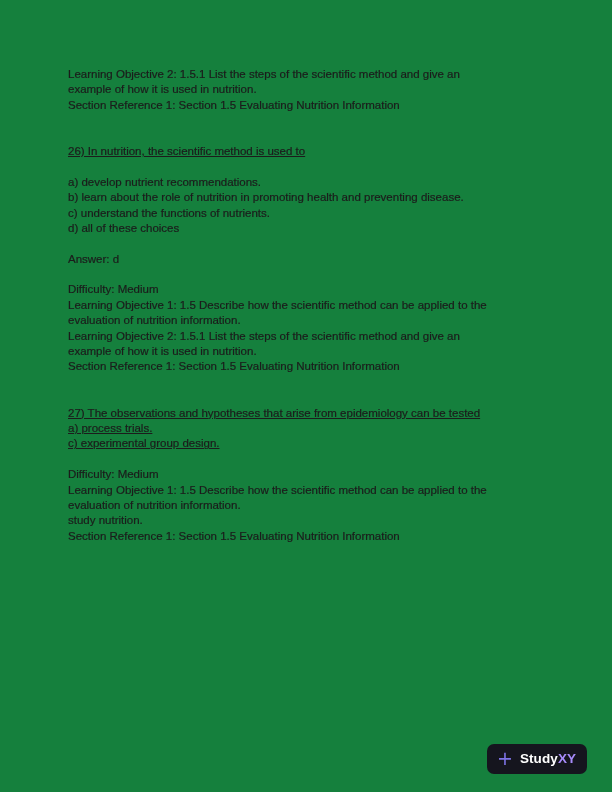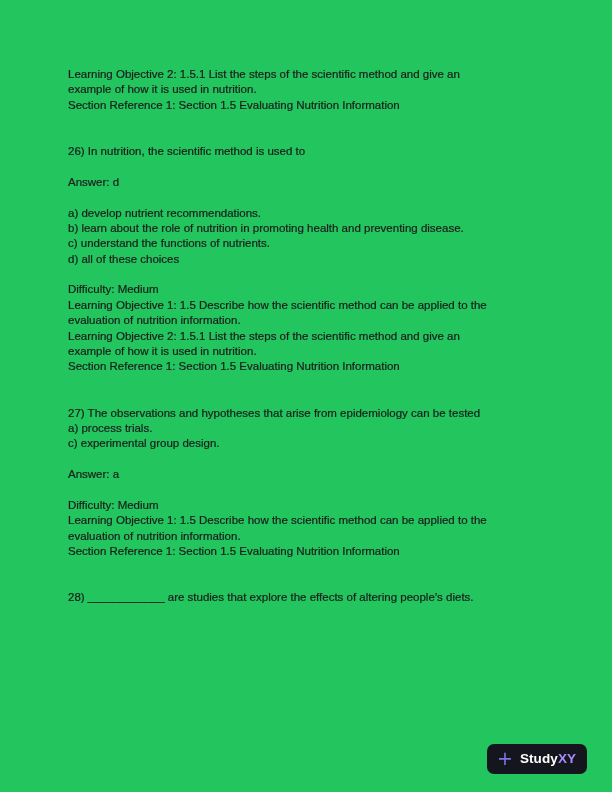"Learning Objective 2: 1.5.1 List" .page { background: #22c55e -> #15803d }
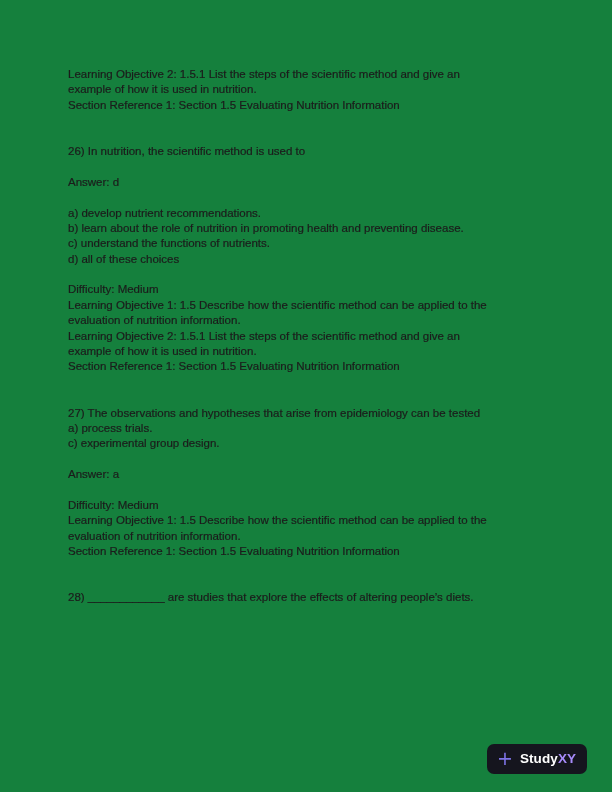"26) In nutrition, the scientific" .gap-2 { text-decoration: none -> underline }
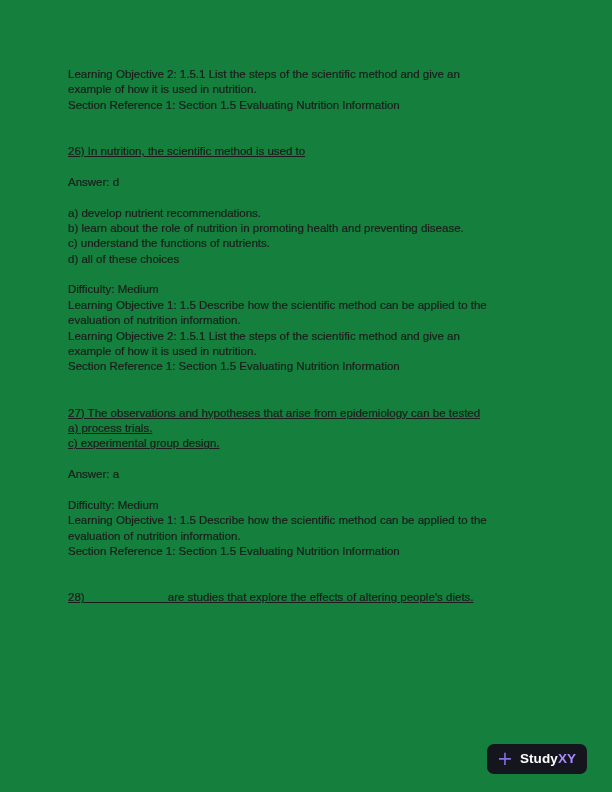"Answer: d" div.block { order: before "a) develop nutrient recommendations." -> after "a) develop nutrient recommendations." }
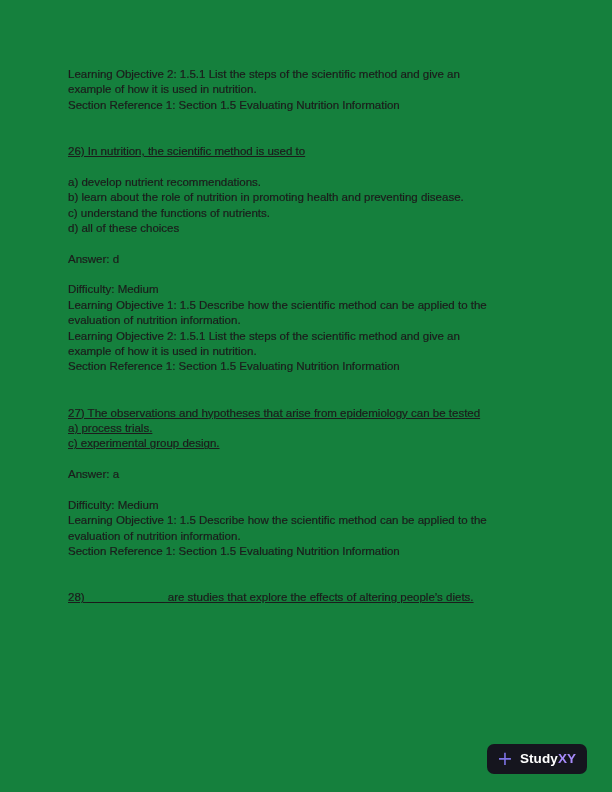"Answer: a" div.block { html: <div> <div>Answer: a</div> </div> -> none }
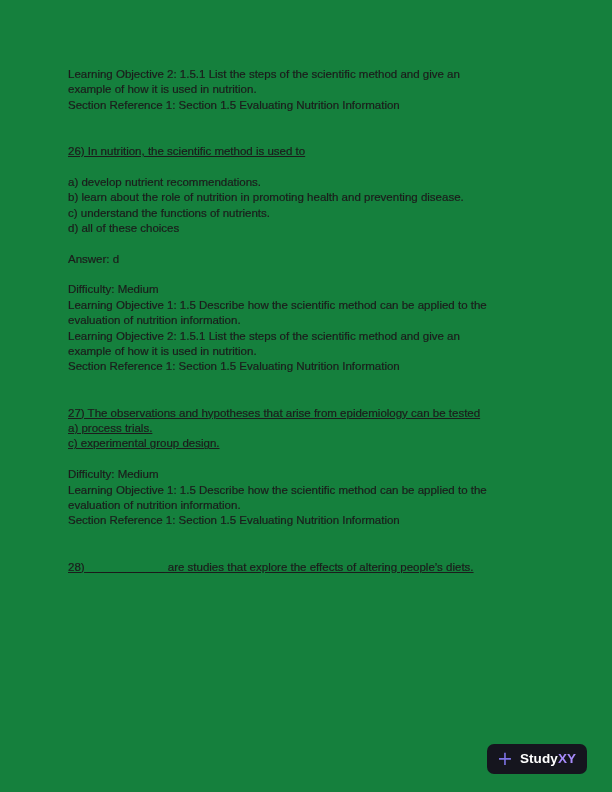"study nutrition." div.line { html: none -> <div>study nutrition.</div> }
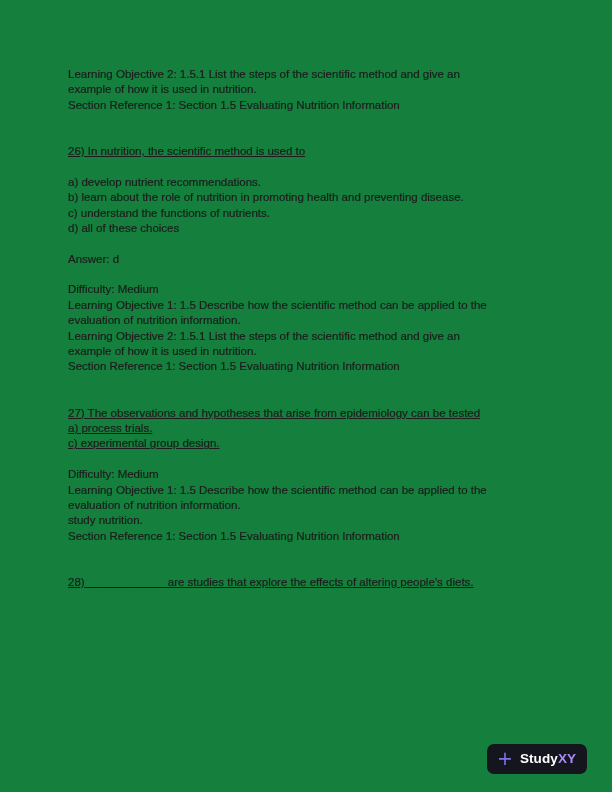"28) ____________ are studies that" div.block { html: <div> <div>28) ____________ are studies that explore the effects of altering people’s diets.</div> </div> -> none }
